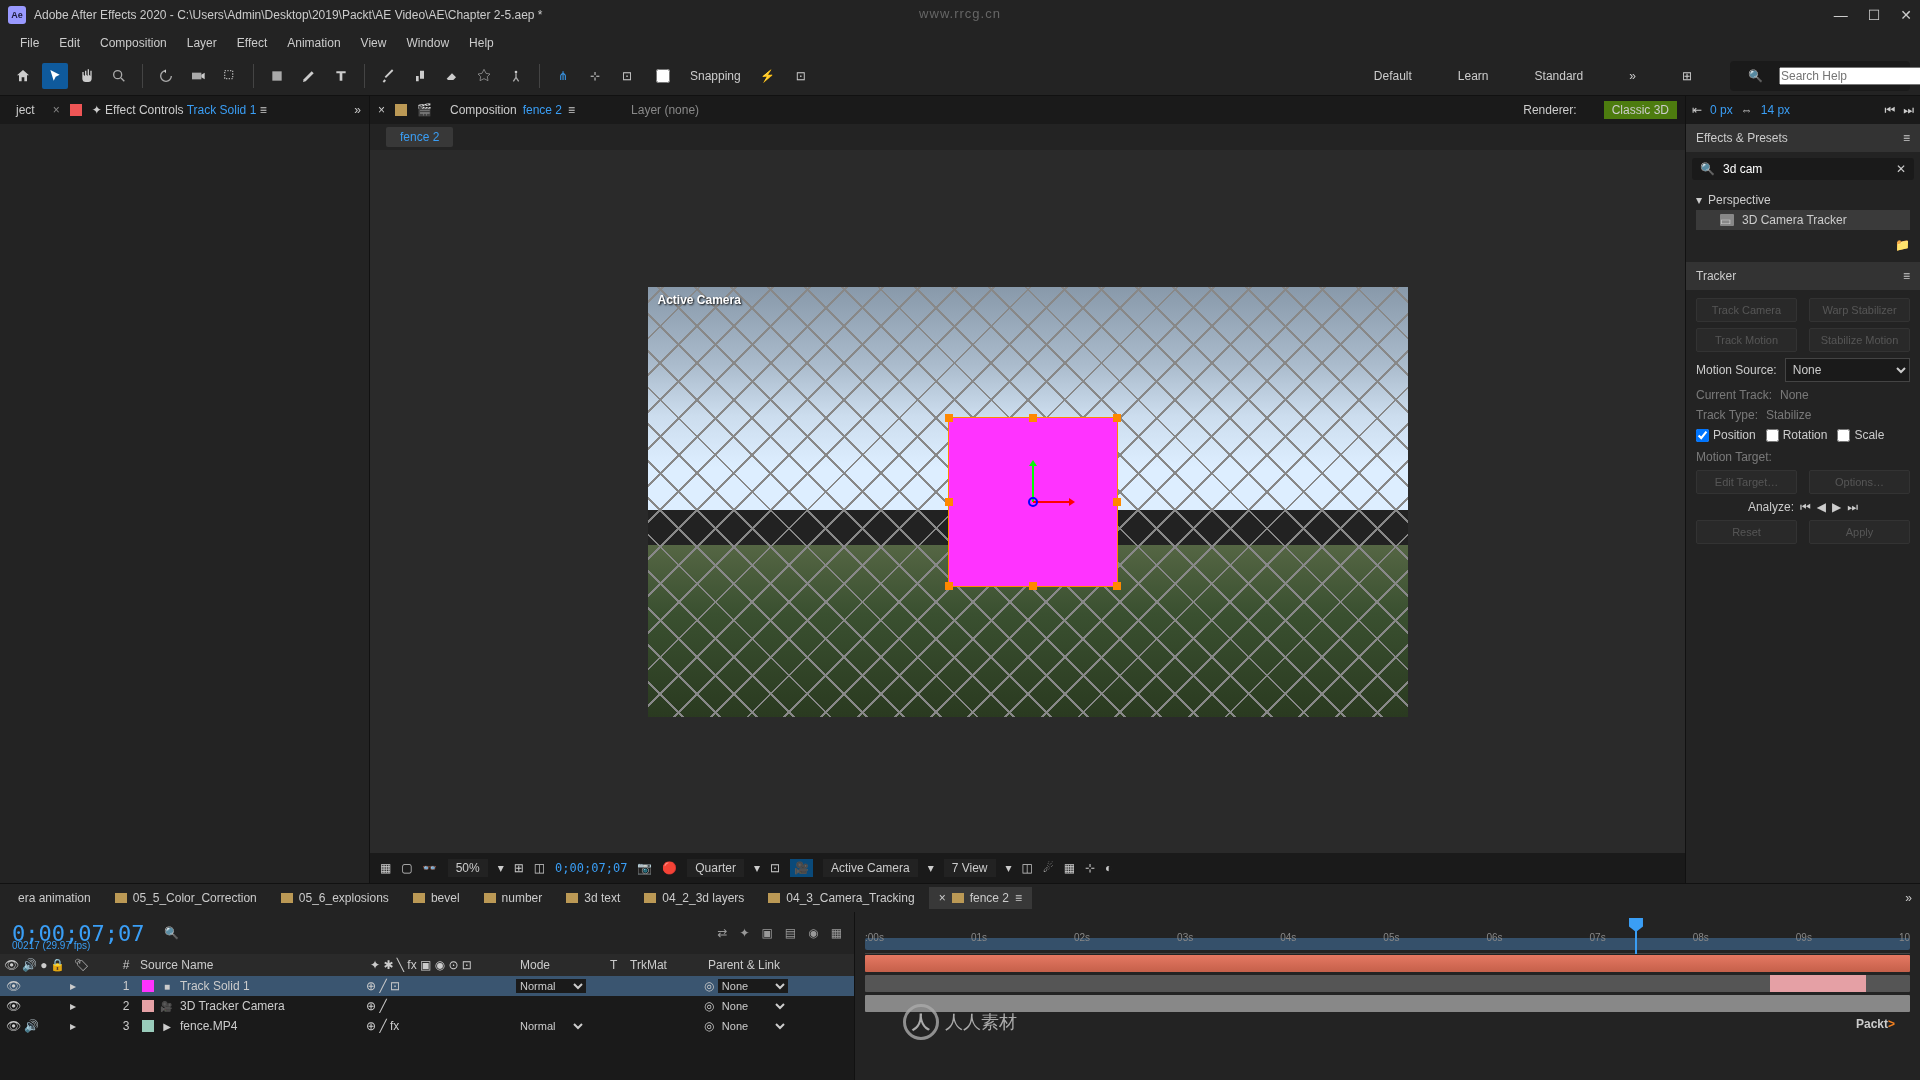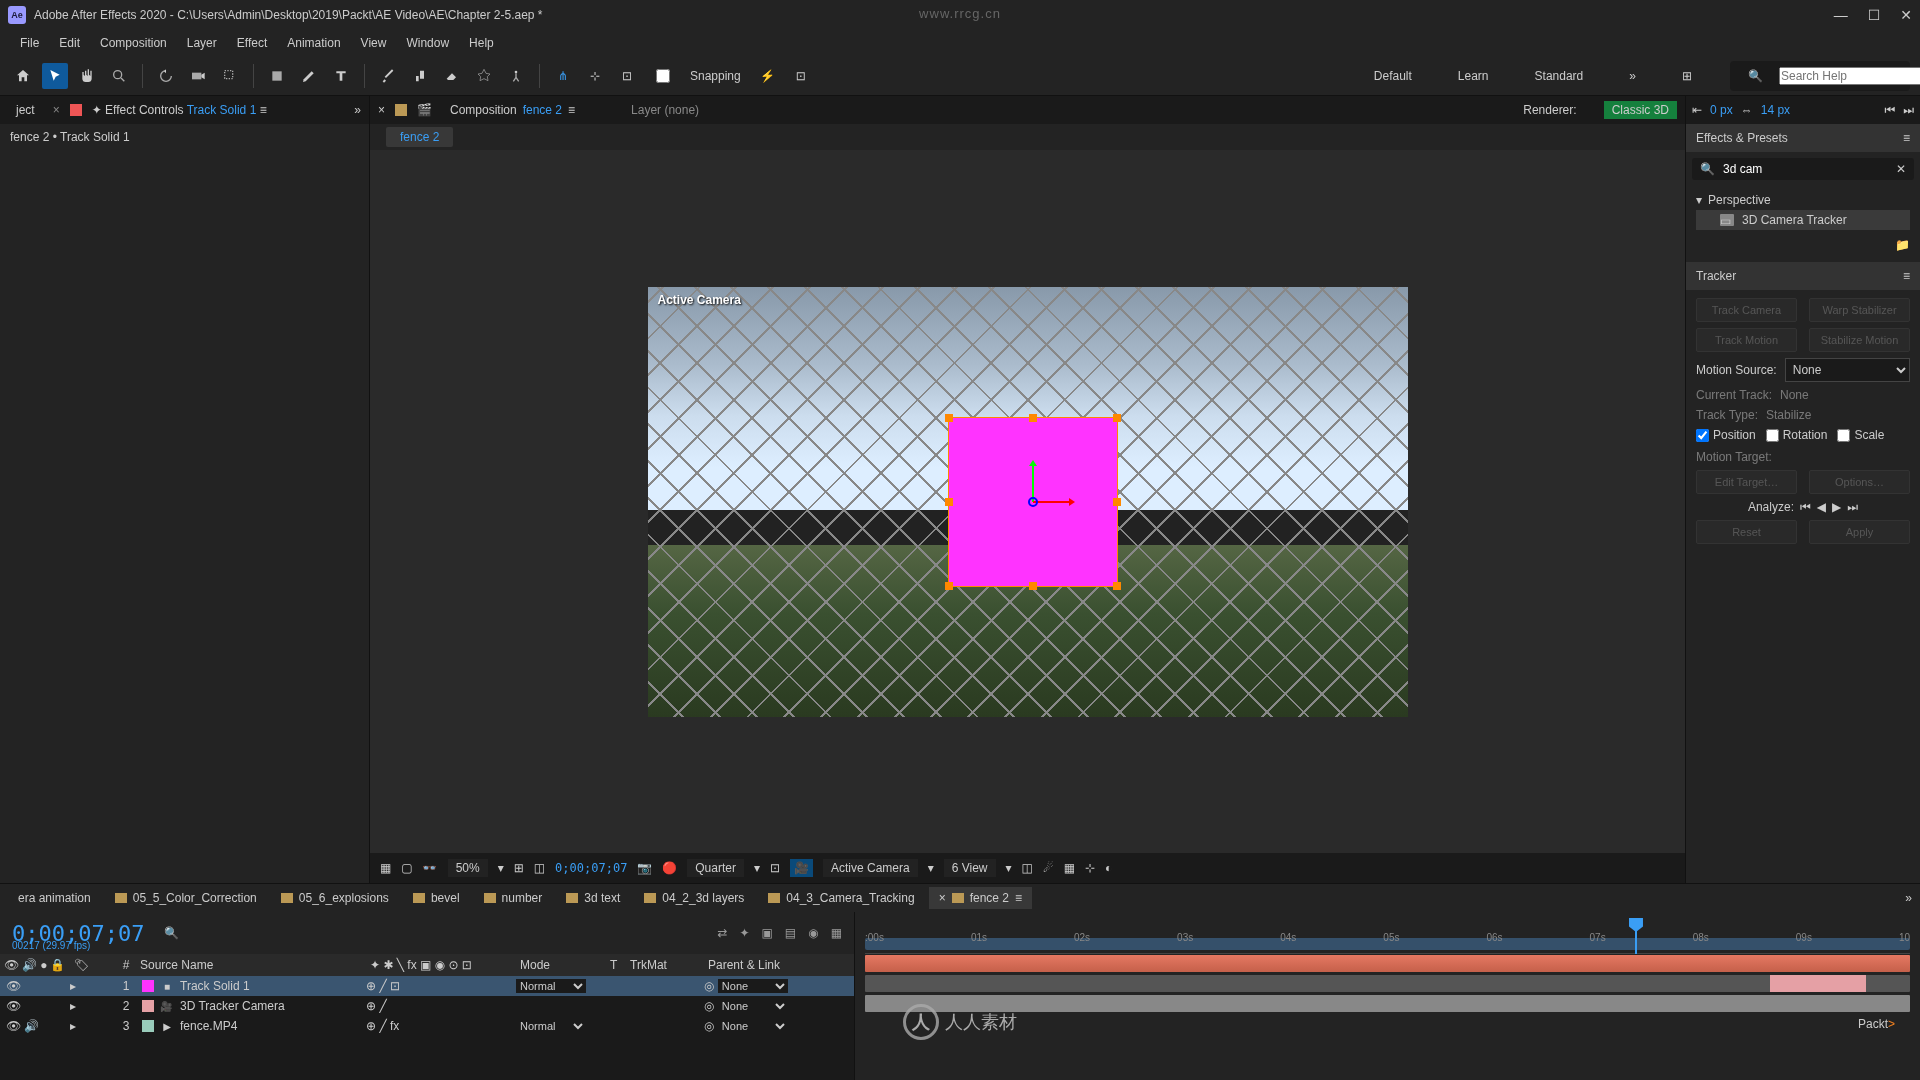"Classic 3D" .comp-tabs .renderer select,.renderer-sel { background: #15803d -> #4d7c0f }
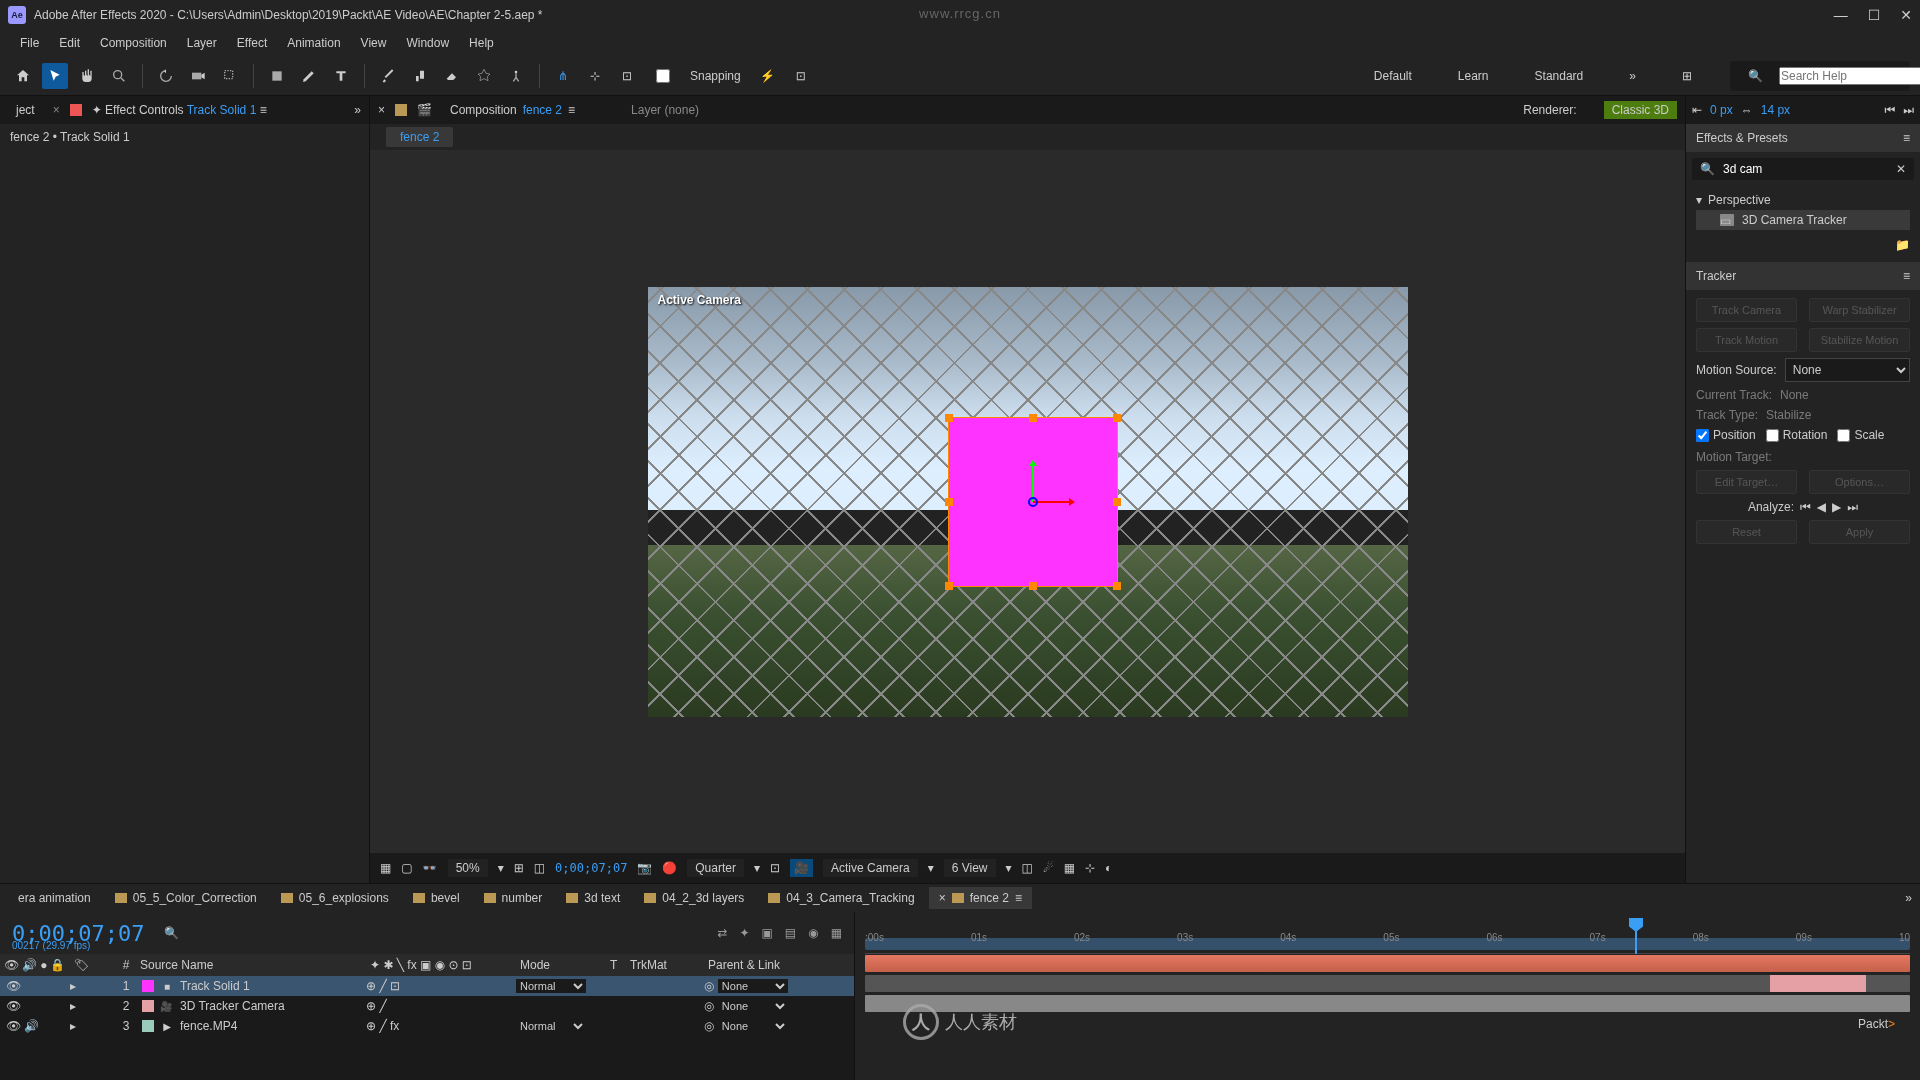"fence 2 • Track Solid" div.panel-sub { html: <div>fence 2 • Track Solid 1</div> -> none }
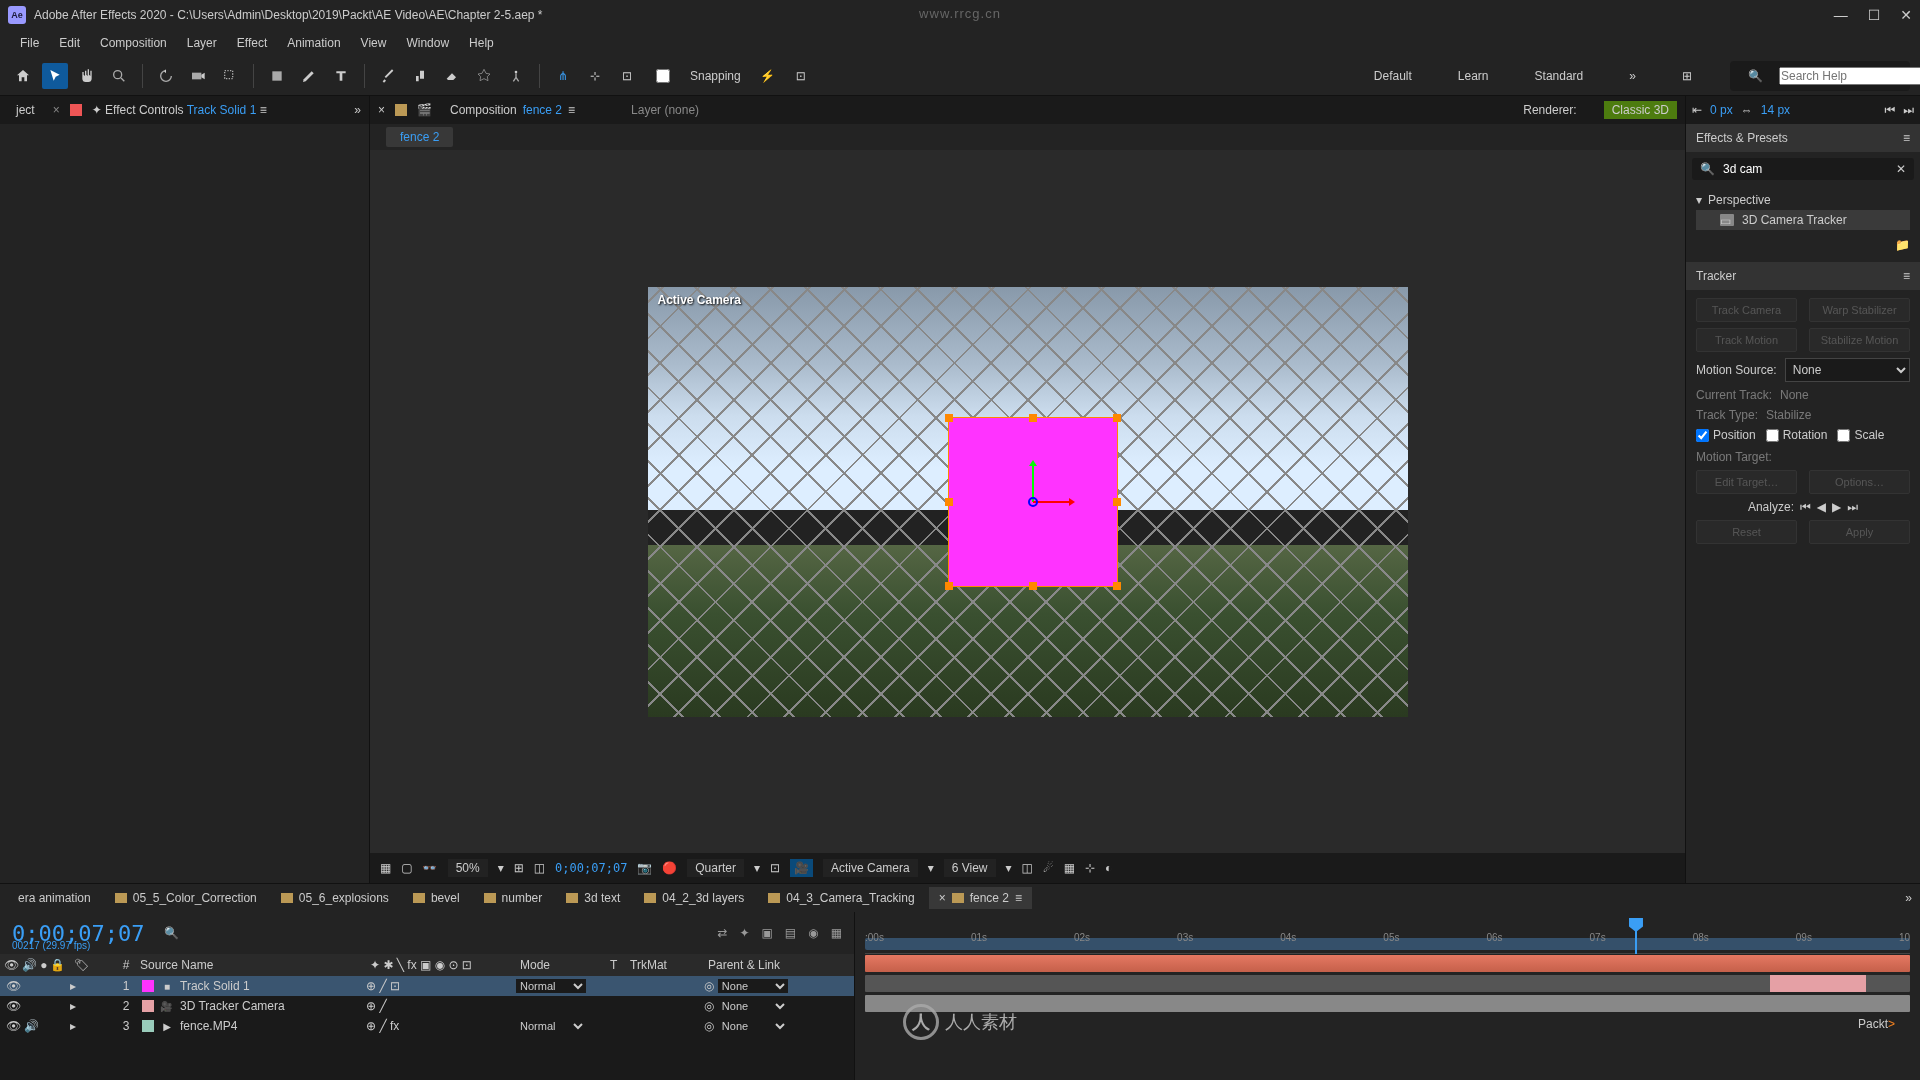"6 View" span.sel { text: 6 -> 7 }
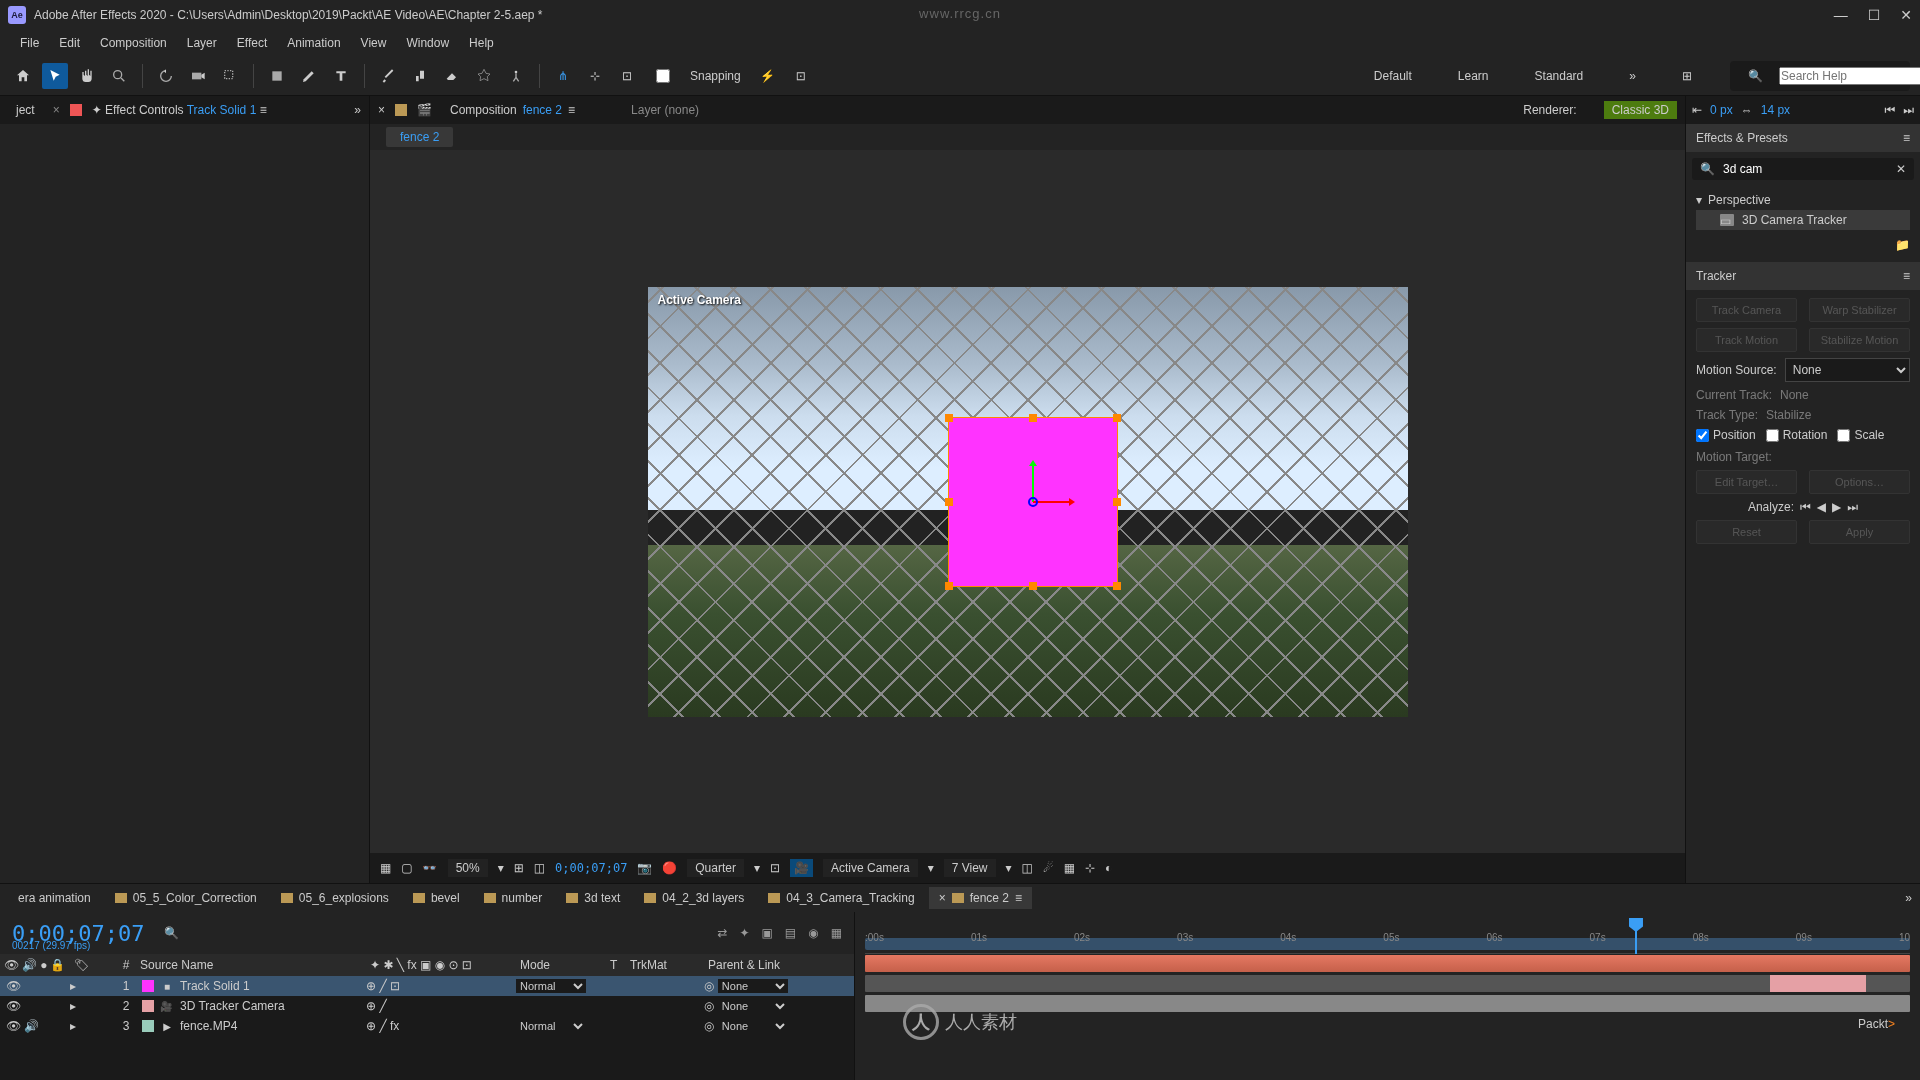"Packt>" .watermark { font-weight: normal -> bold }
